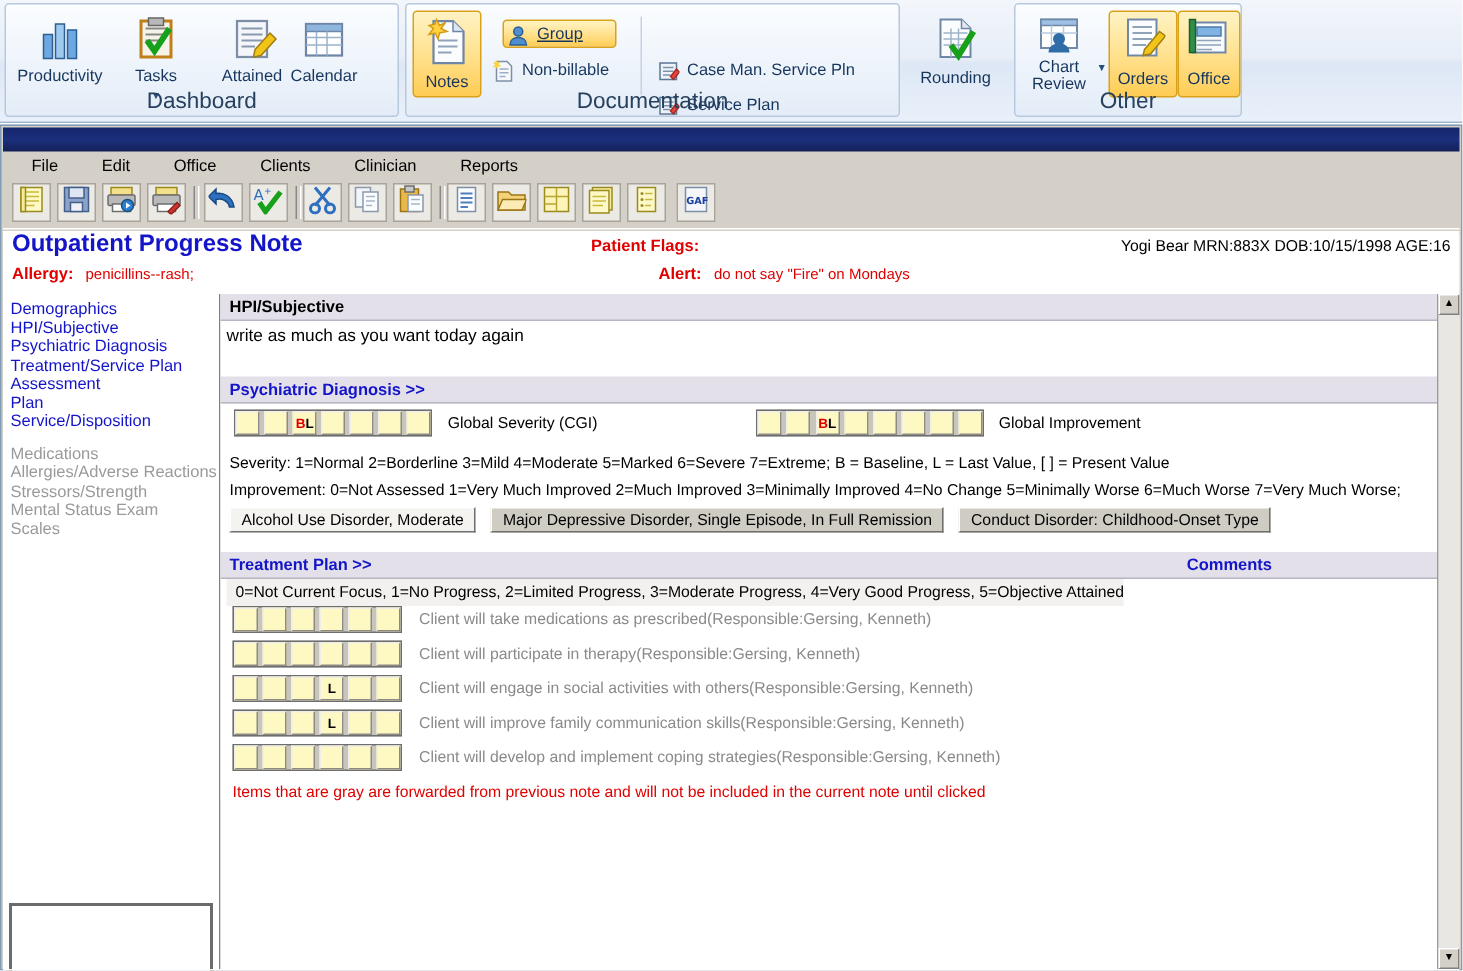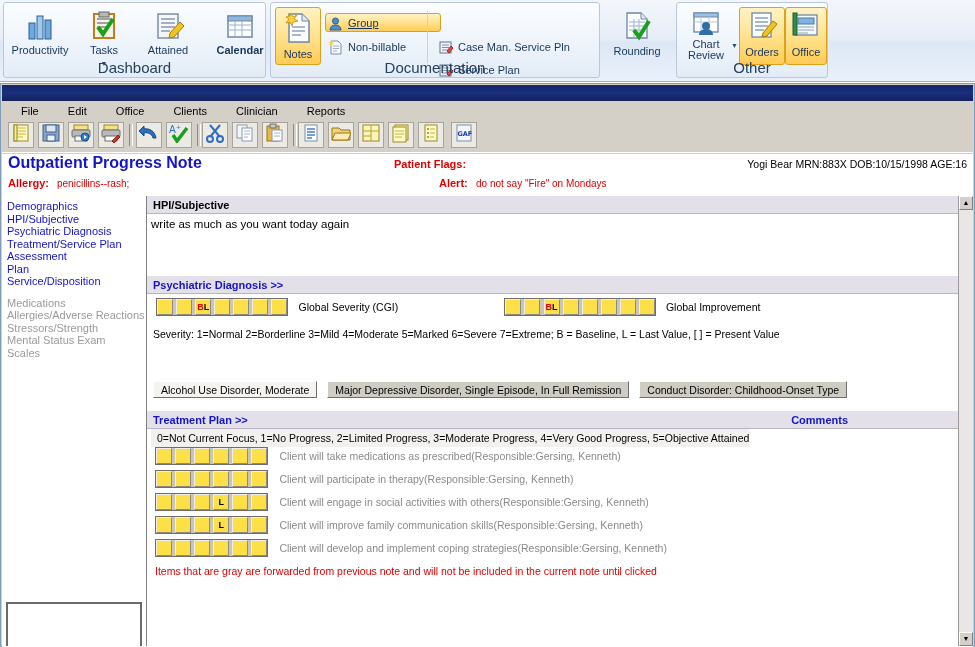"Group" div.rsmall { left: 54px -> 64px; width: 116px -> 76px }
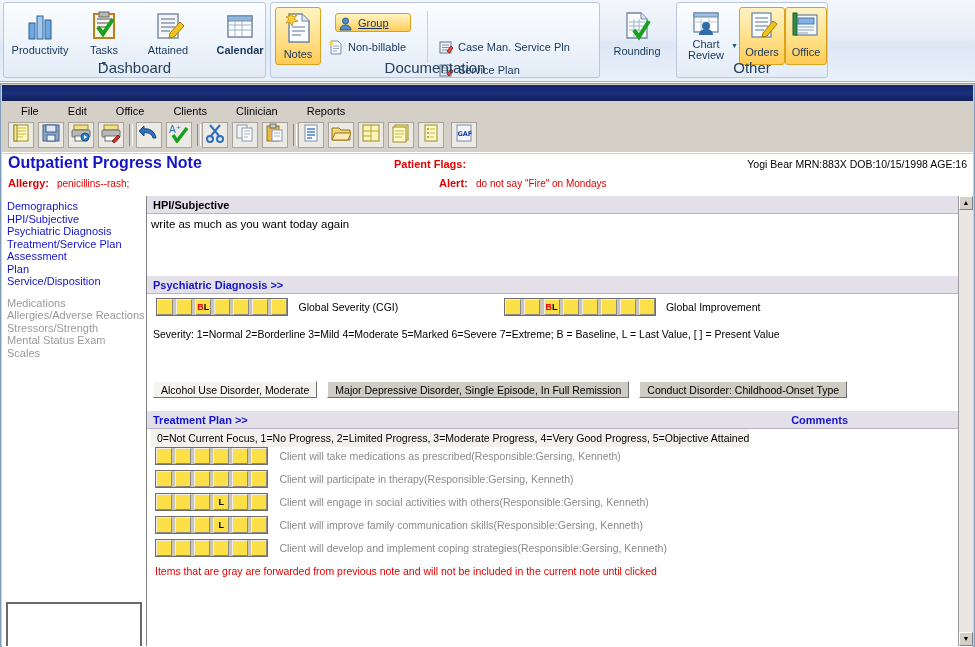"Calendar" div.rbig { font-weight: bold -> none; left: 204px -> 180px }
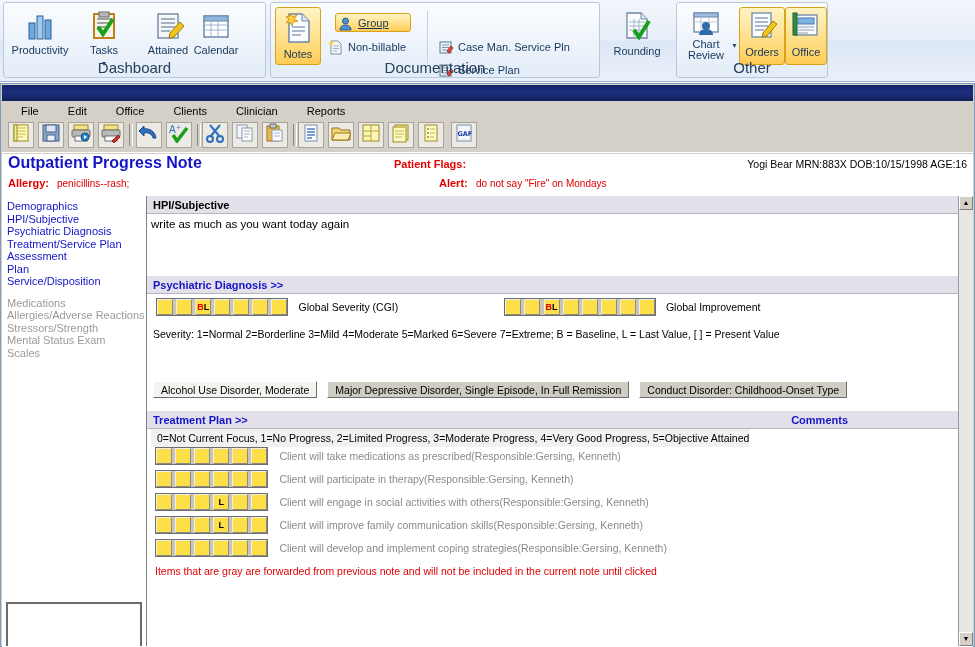"write as much as you" .hpibody { height: 62px -> 37px }
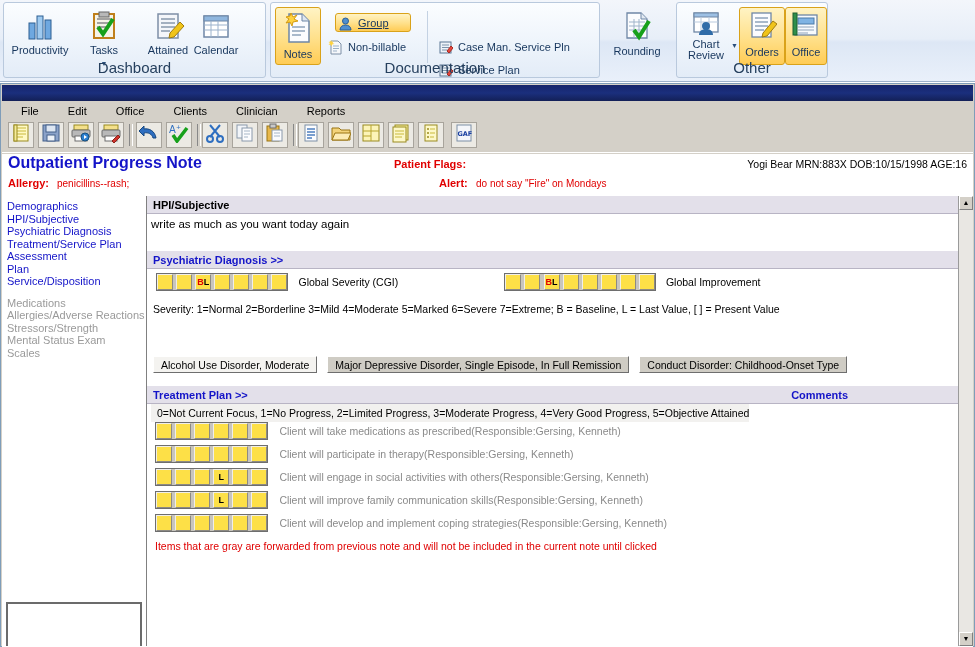"BL" .cell { background: #fde047 -> #fef9c3 }
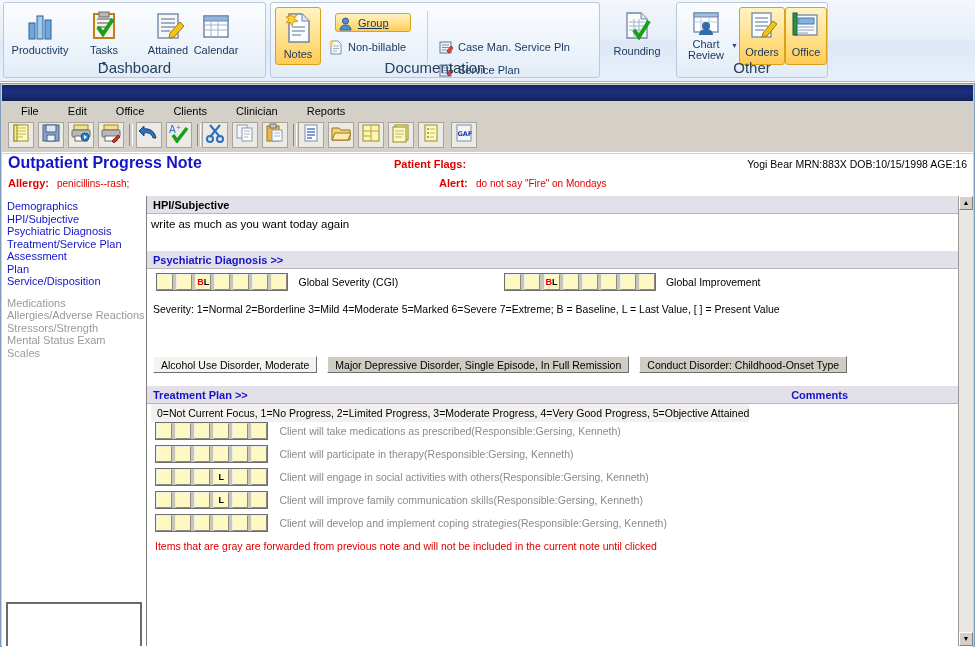"Improvement: 0=Not Assessed 1=Very Much" div.legend { html: none -> <div>Improvement: 0=Not Assessed 1=Very Much Improved 2=Much Improved 3=Minimally Improved 4=No Change 5=Minimally Worse 6=Much Worse 7=Very Much Worse;</div> }
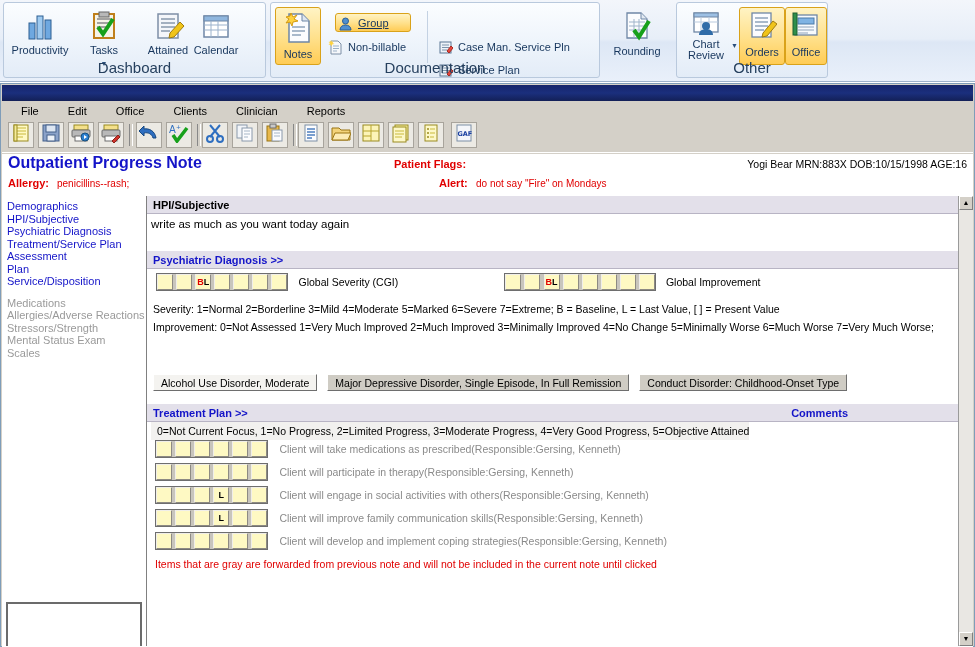"Alcohol Use Disorder, Moderate Major" .dxrow { margin-top: 36px -> none }
